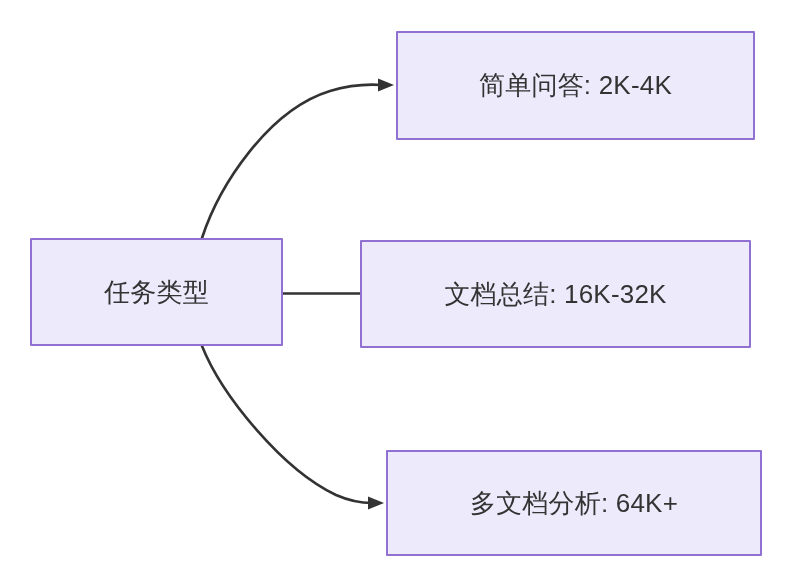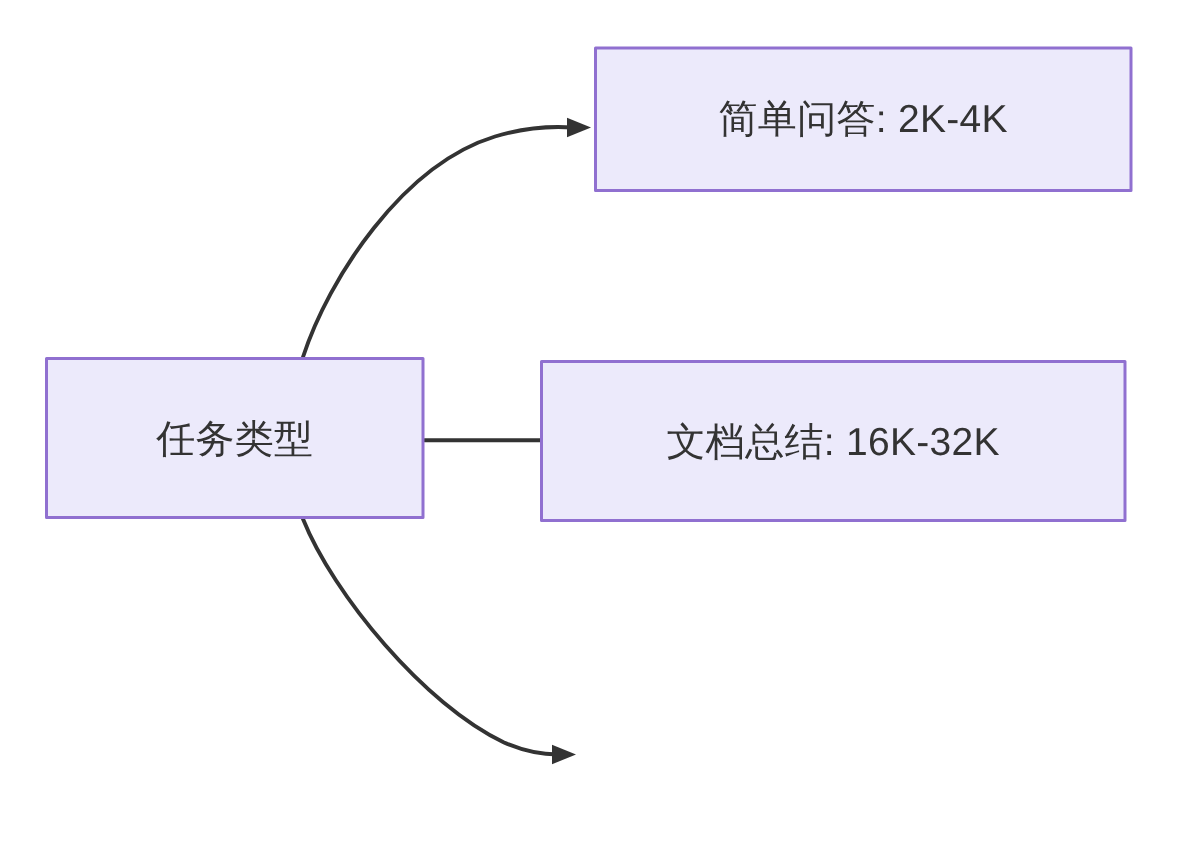"简单问答: 2K-4K" #node-simple-qa { height: 97px -> 109px }
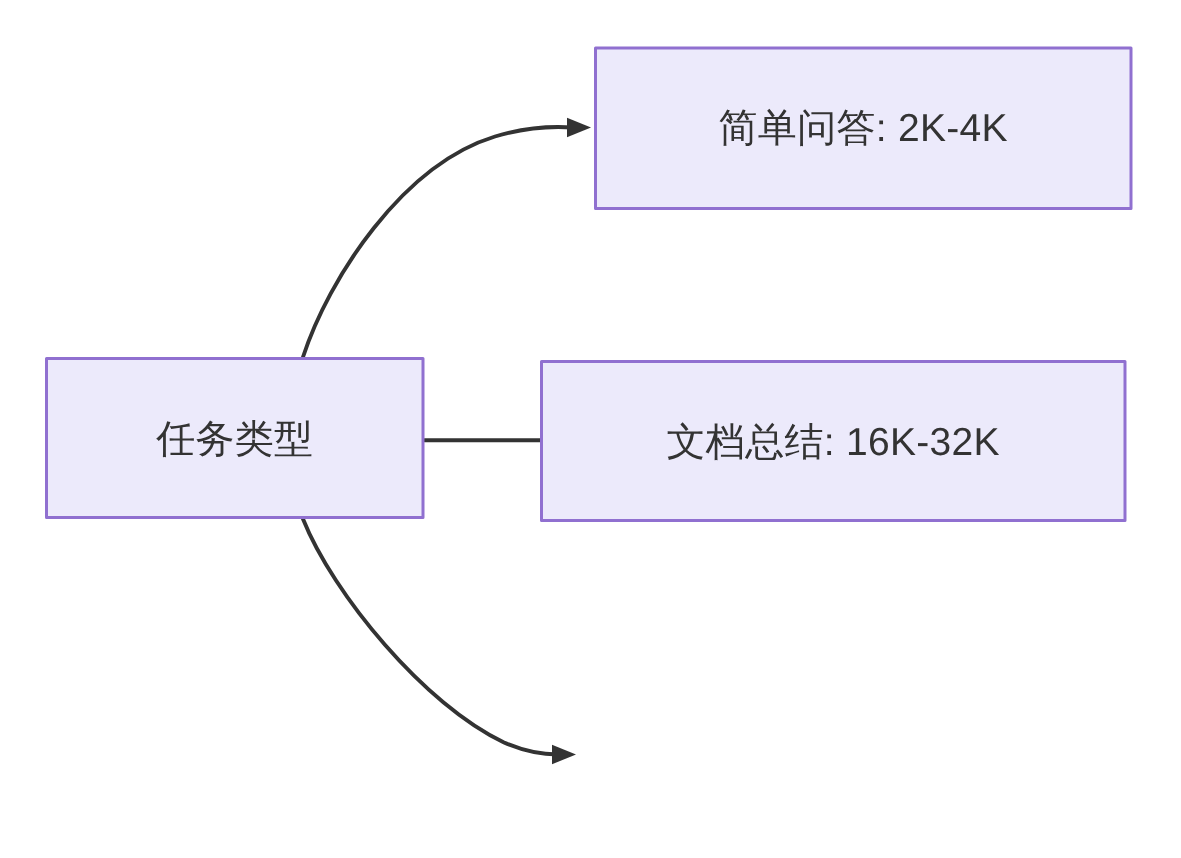"多文档分析: 64K+" div.flow-node { html: none -> <div> <span>多文档分析: 64K+</span> </div> }
